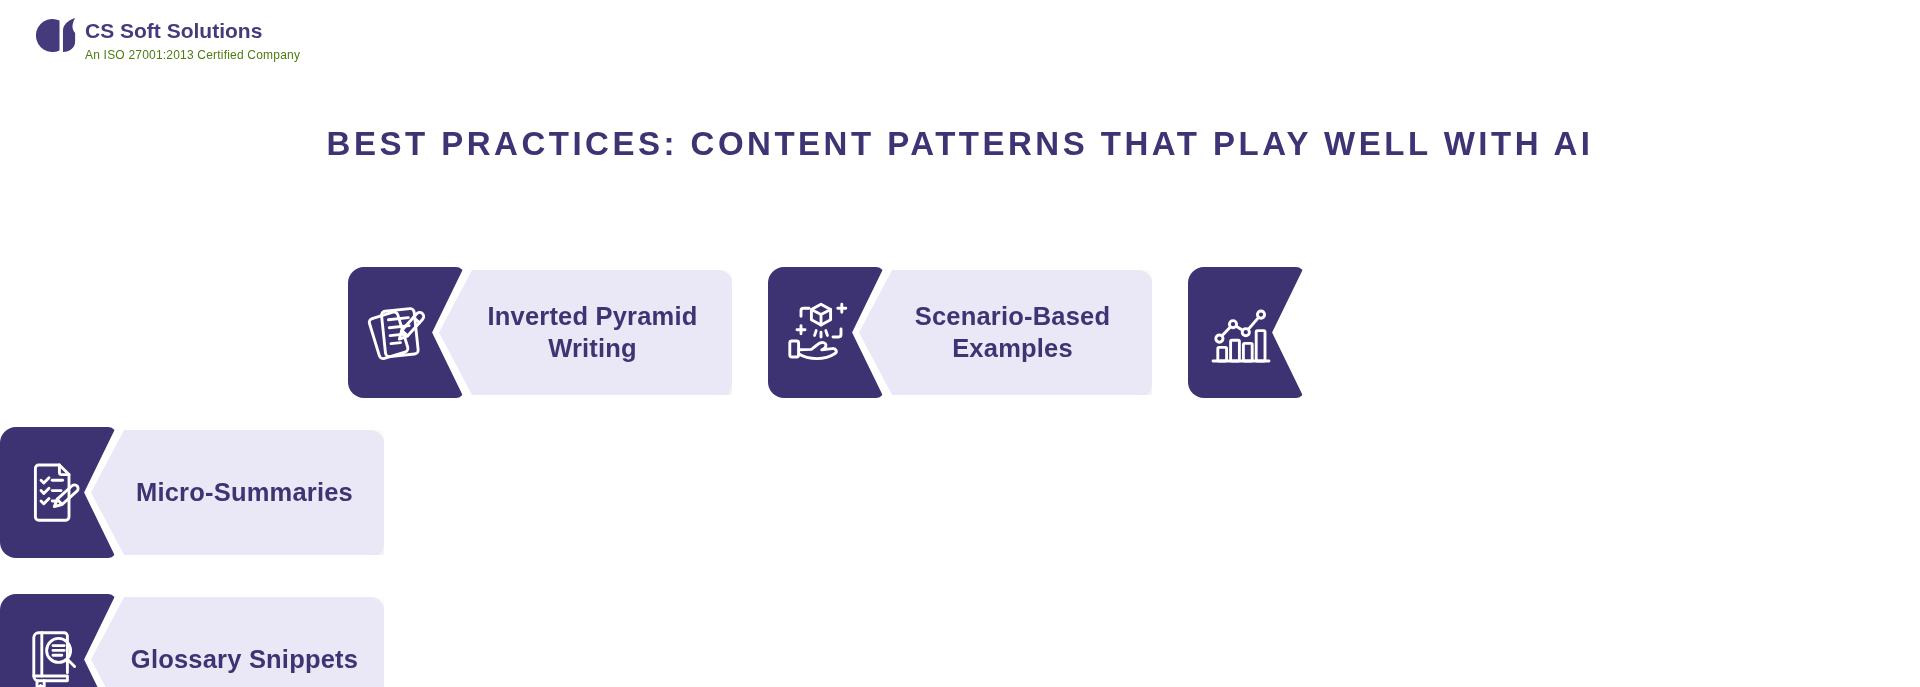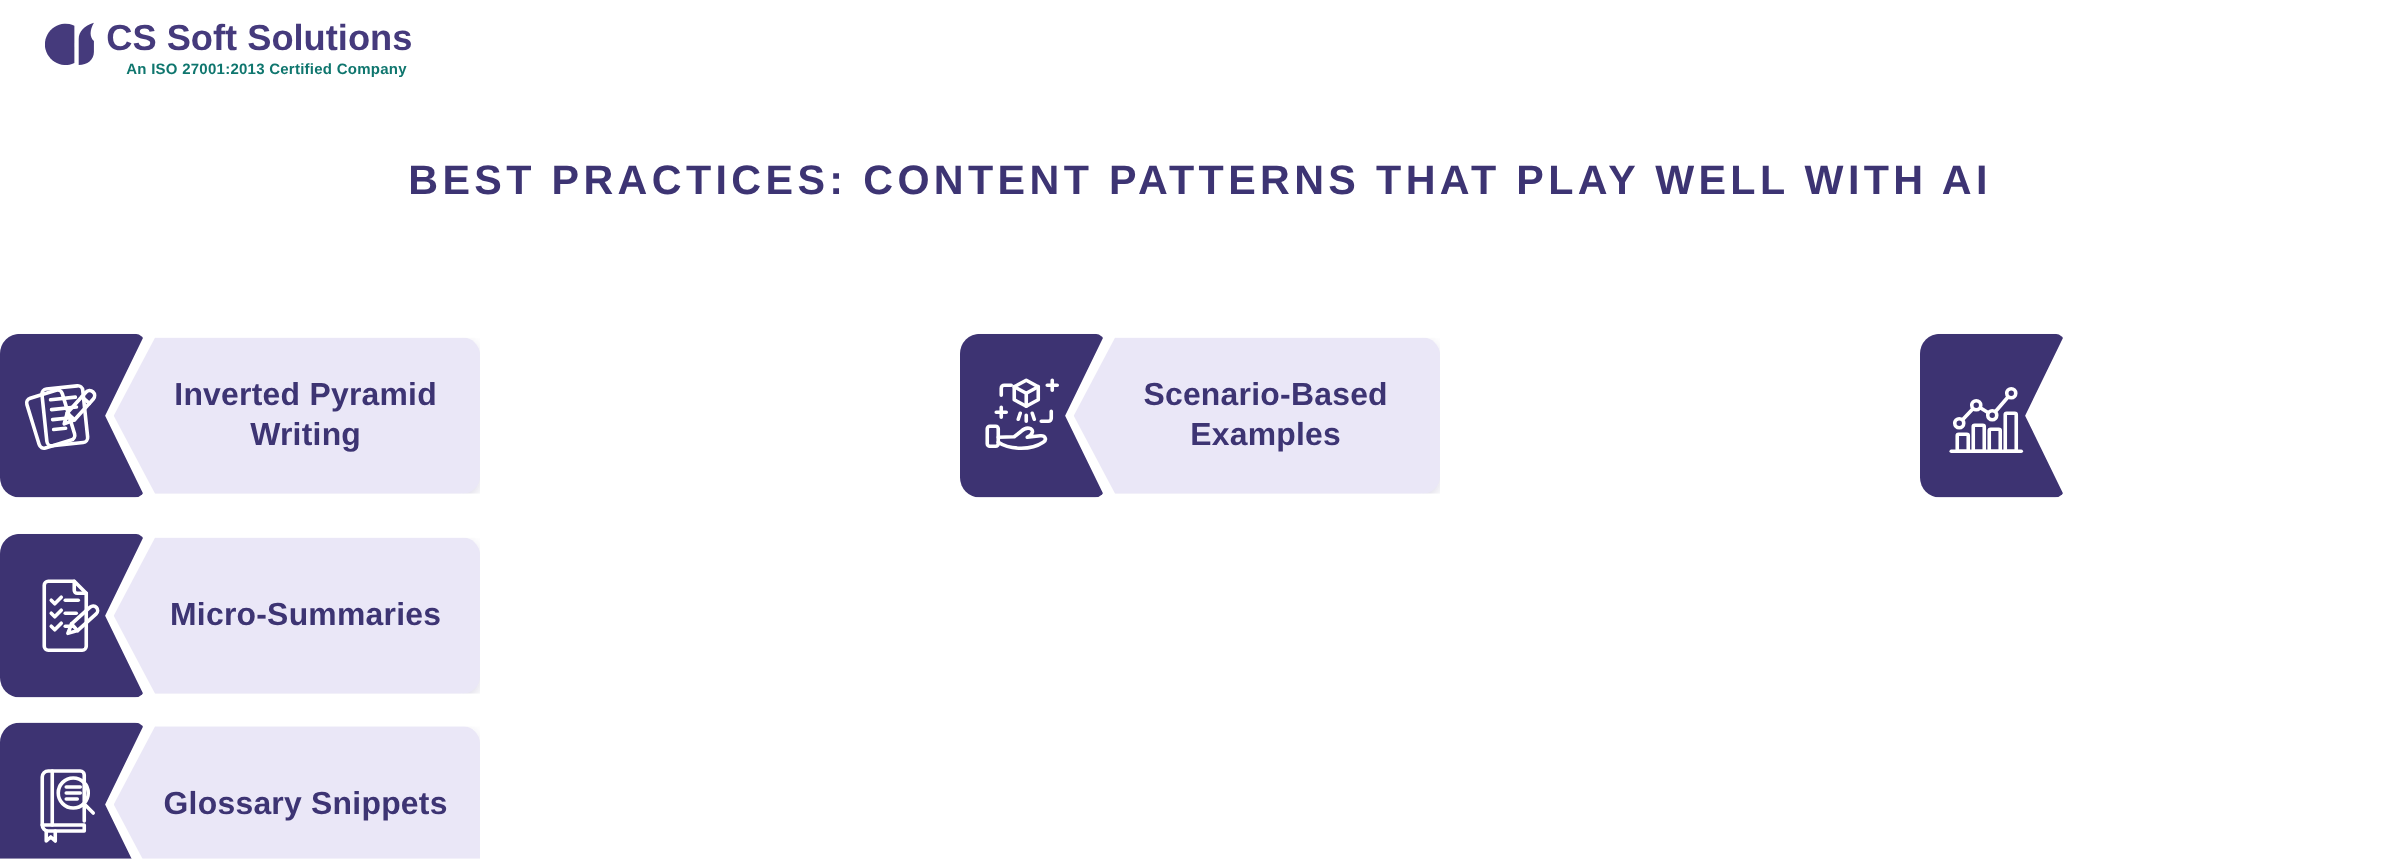"CS Soft Solutions" .logo-name { font-size: 29px -> 21px }
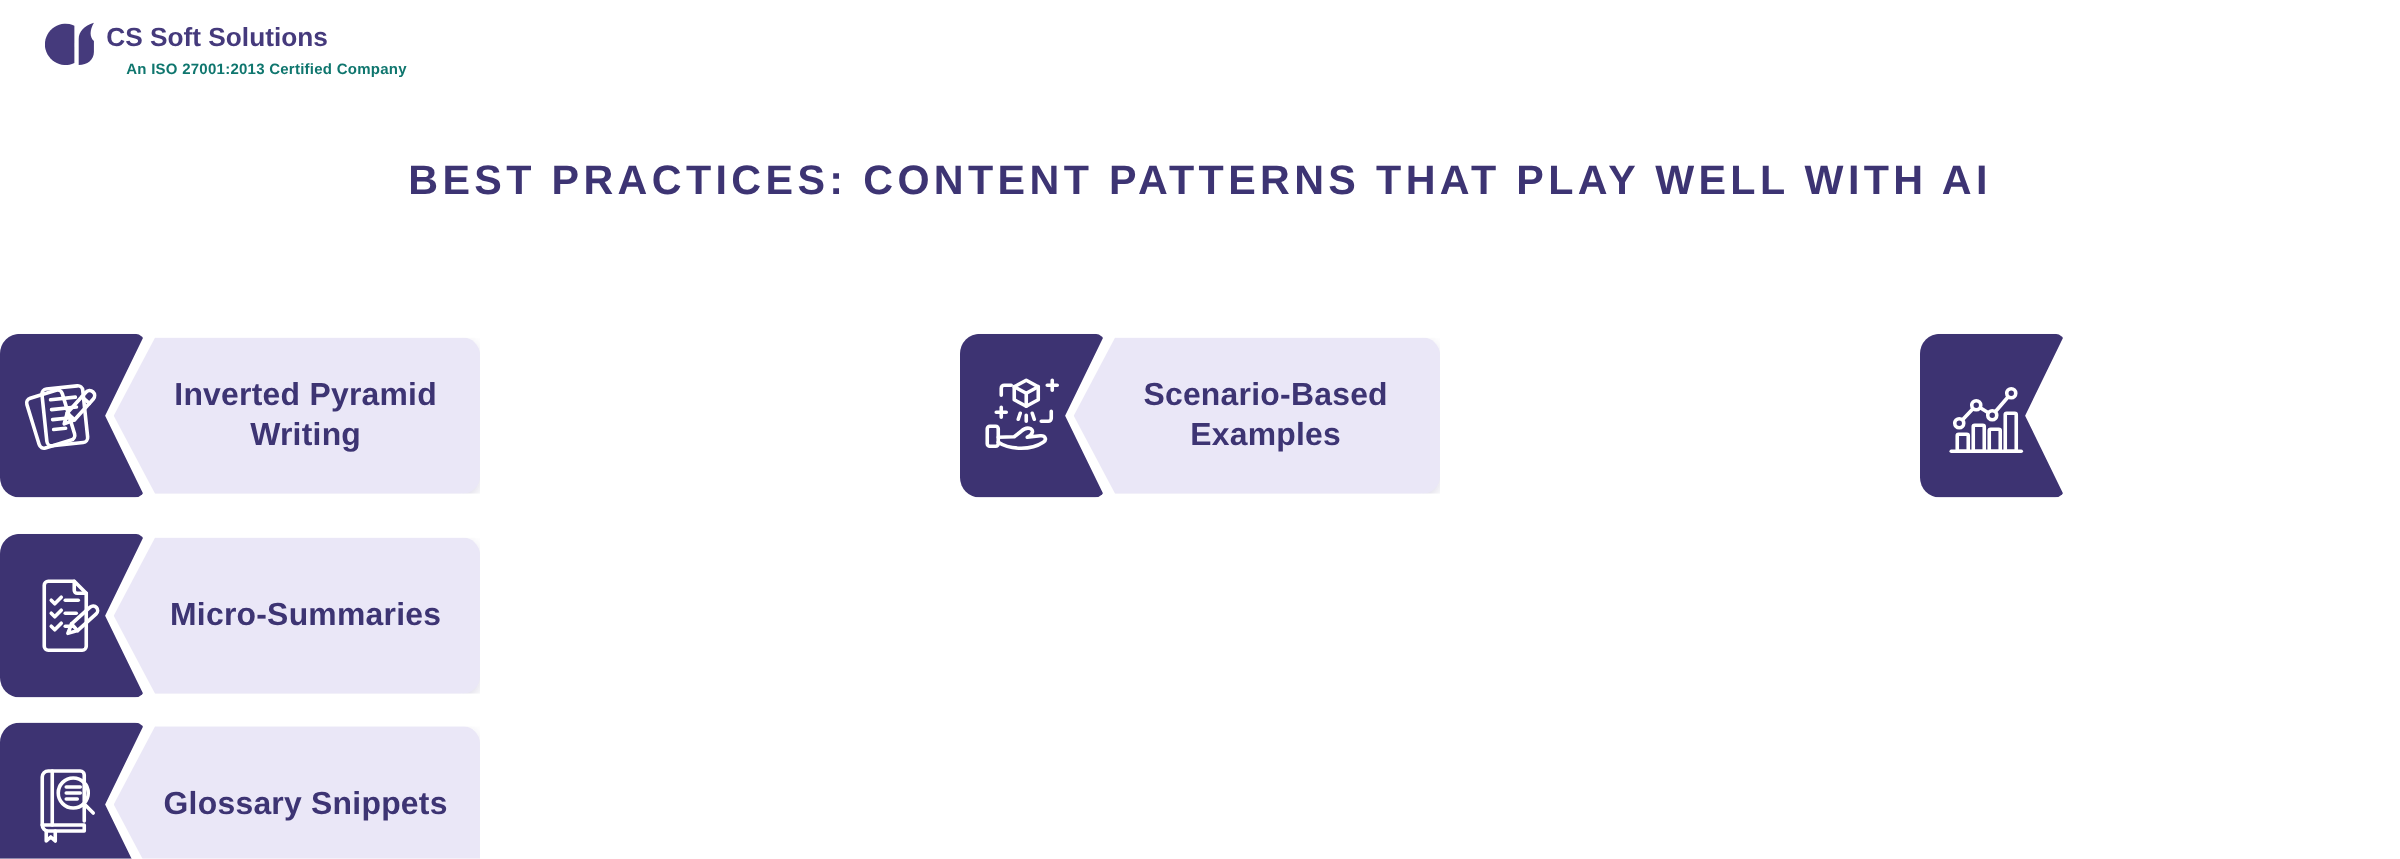"An ISO 27001:2013 Certified Company" .logo-tagline { color: #0f766e -> #4d7c0f; font-weight: 700 -> 400; margin-left: 16px -> none }
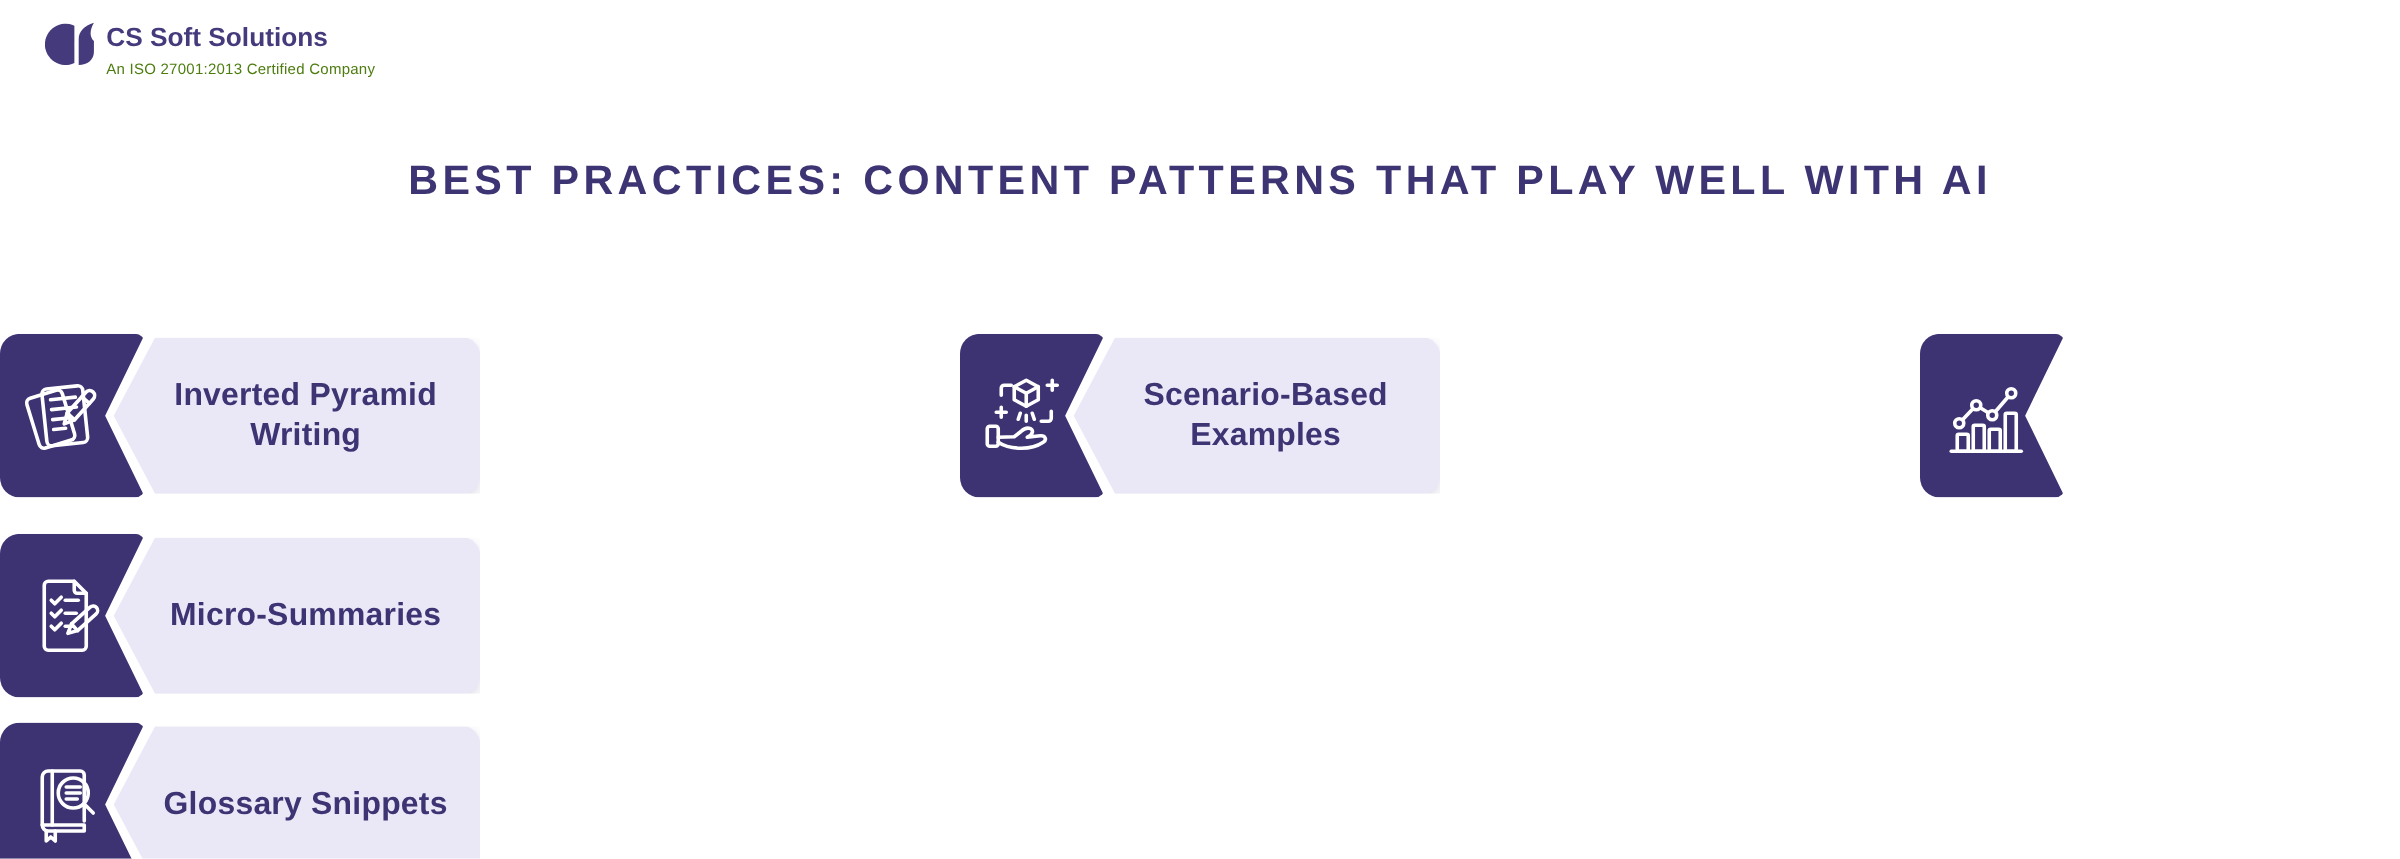"Inverted Pyramid" .row { gap: 20px -> 36px; justify-content: space-between -> center }
